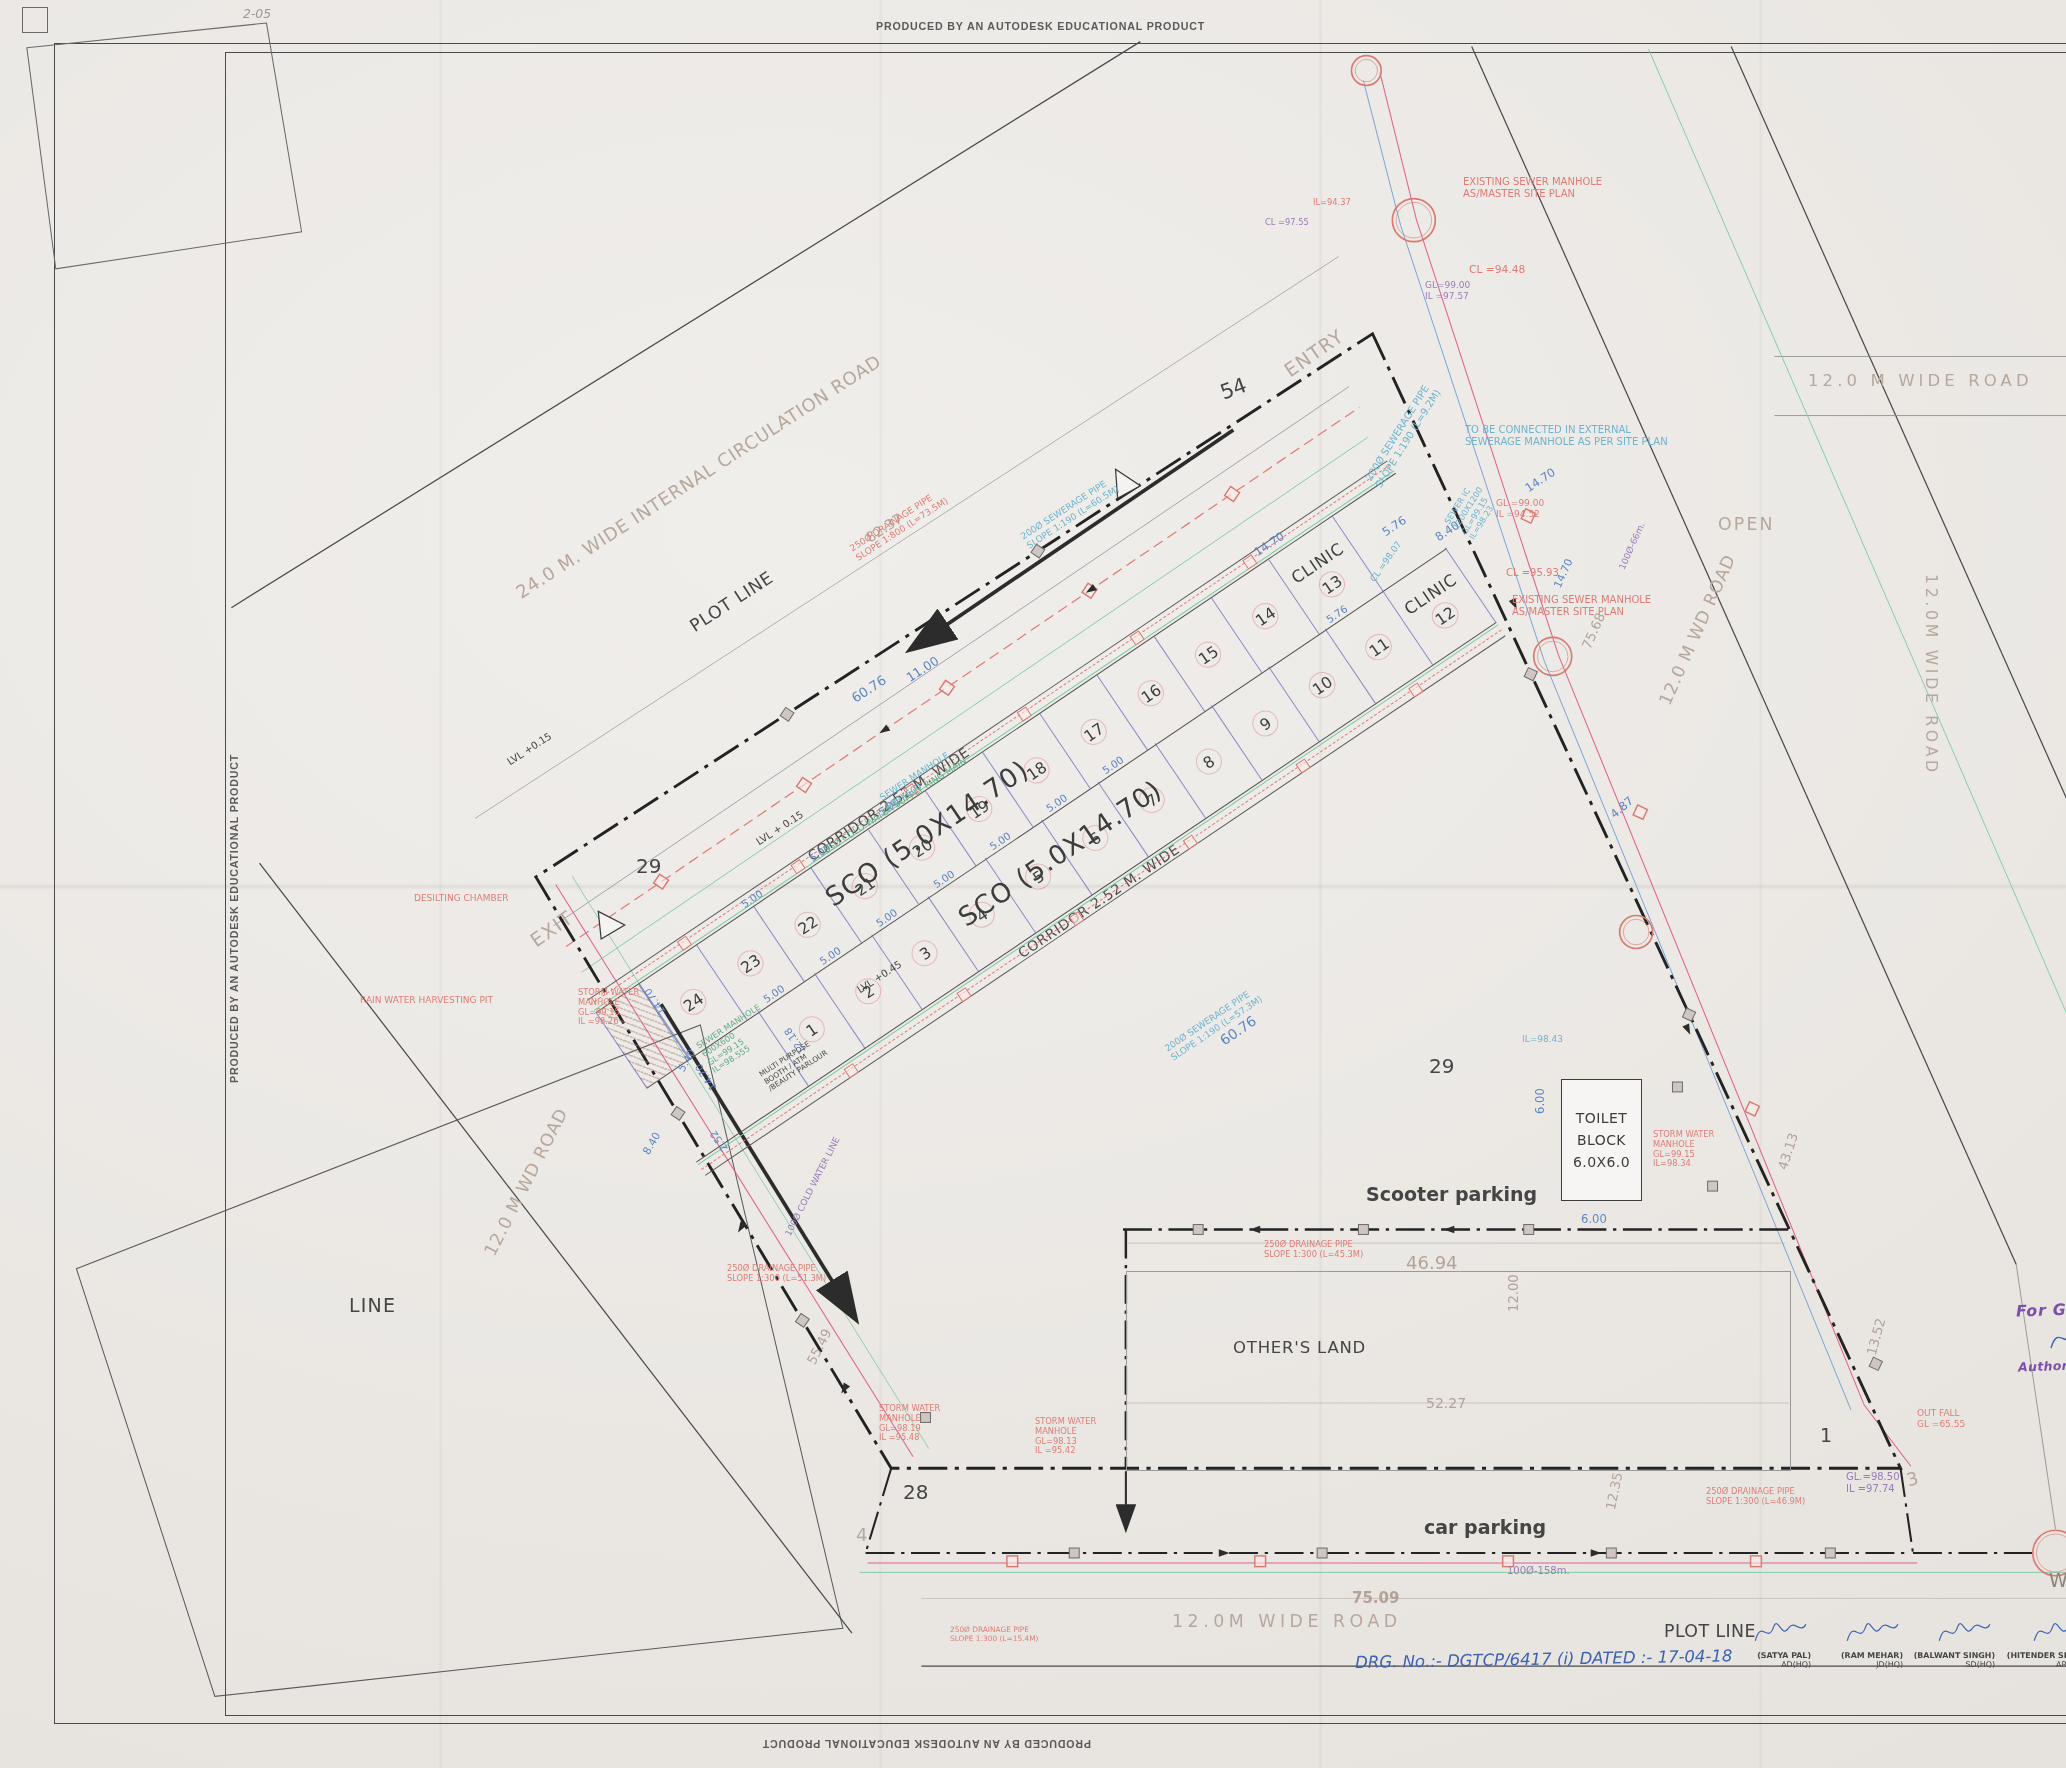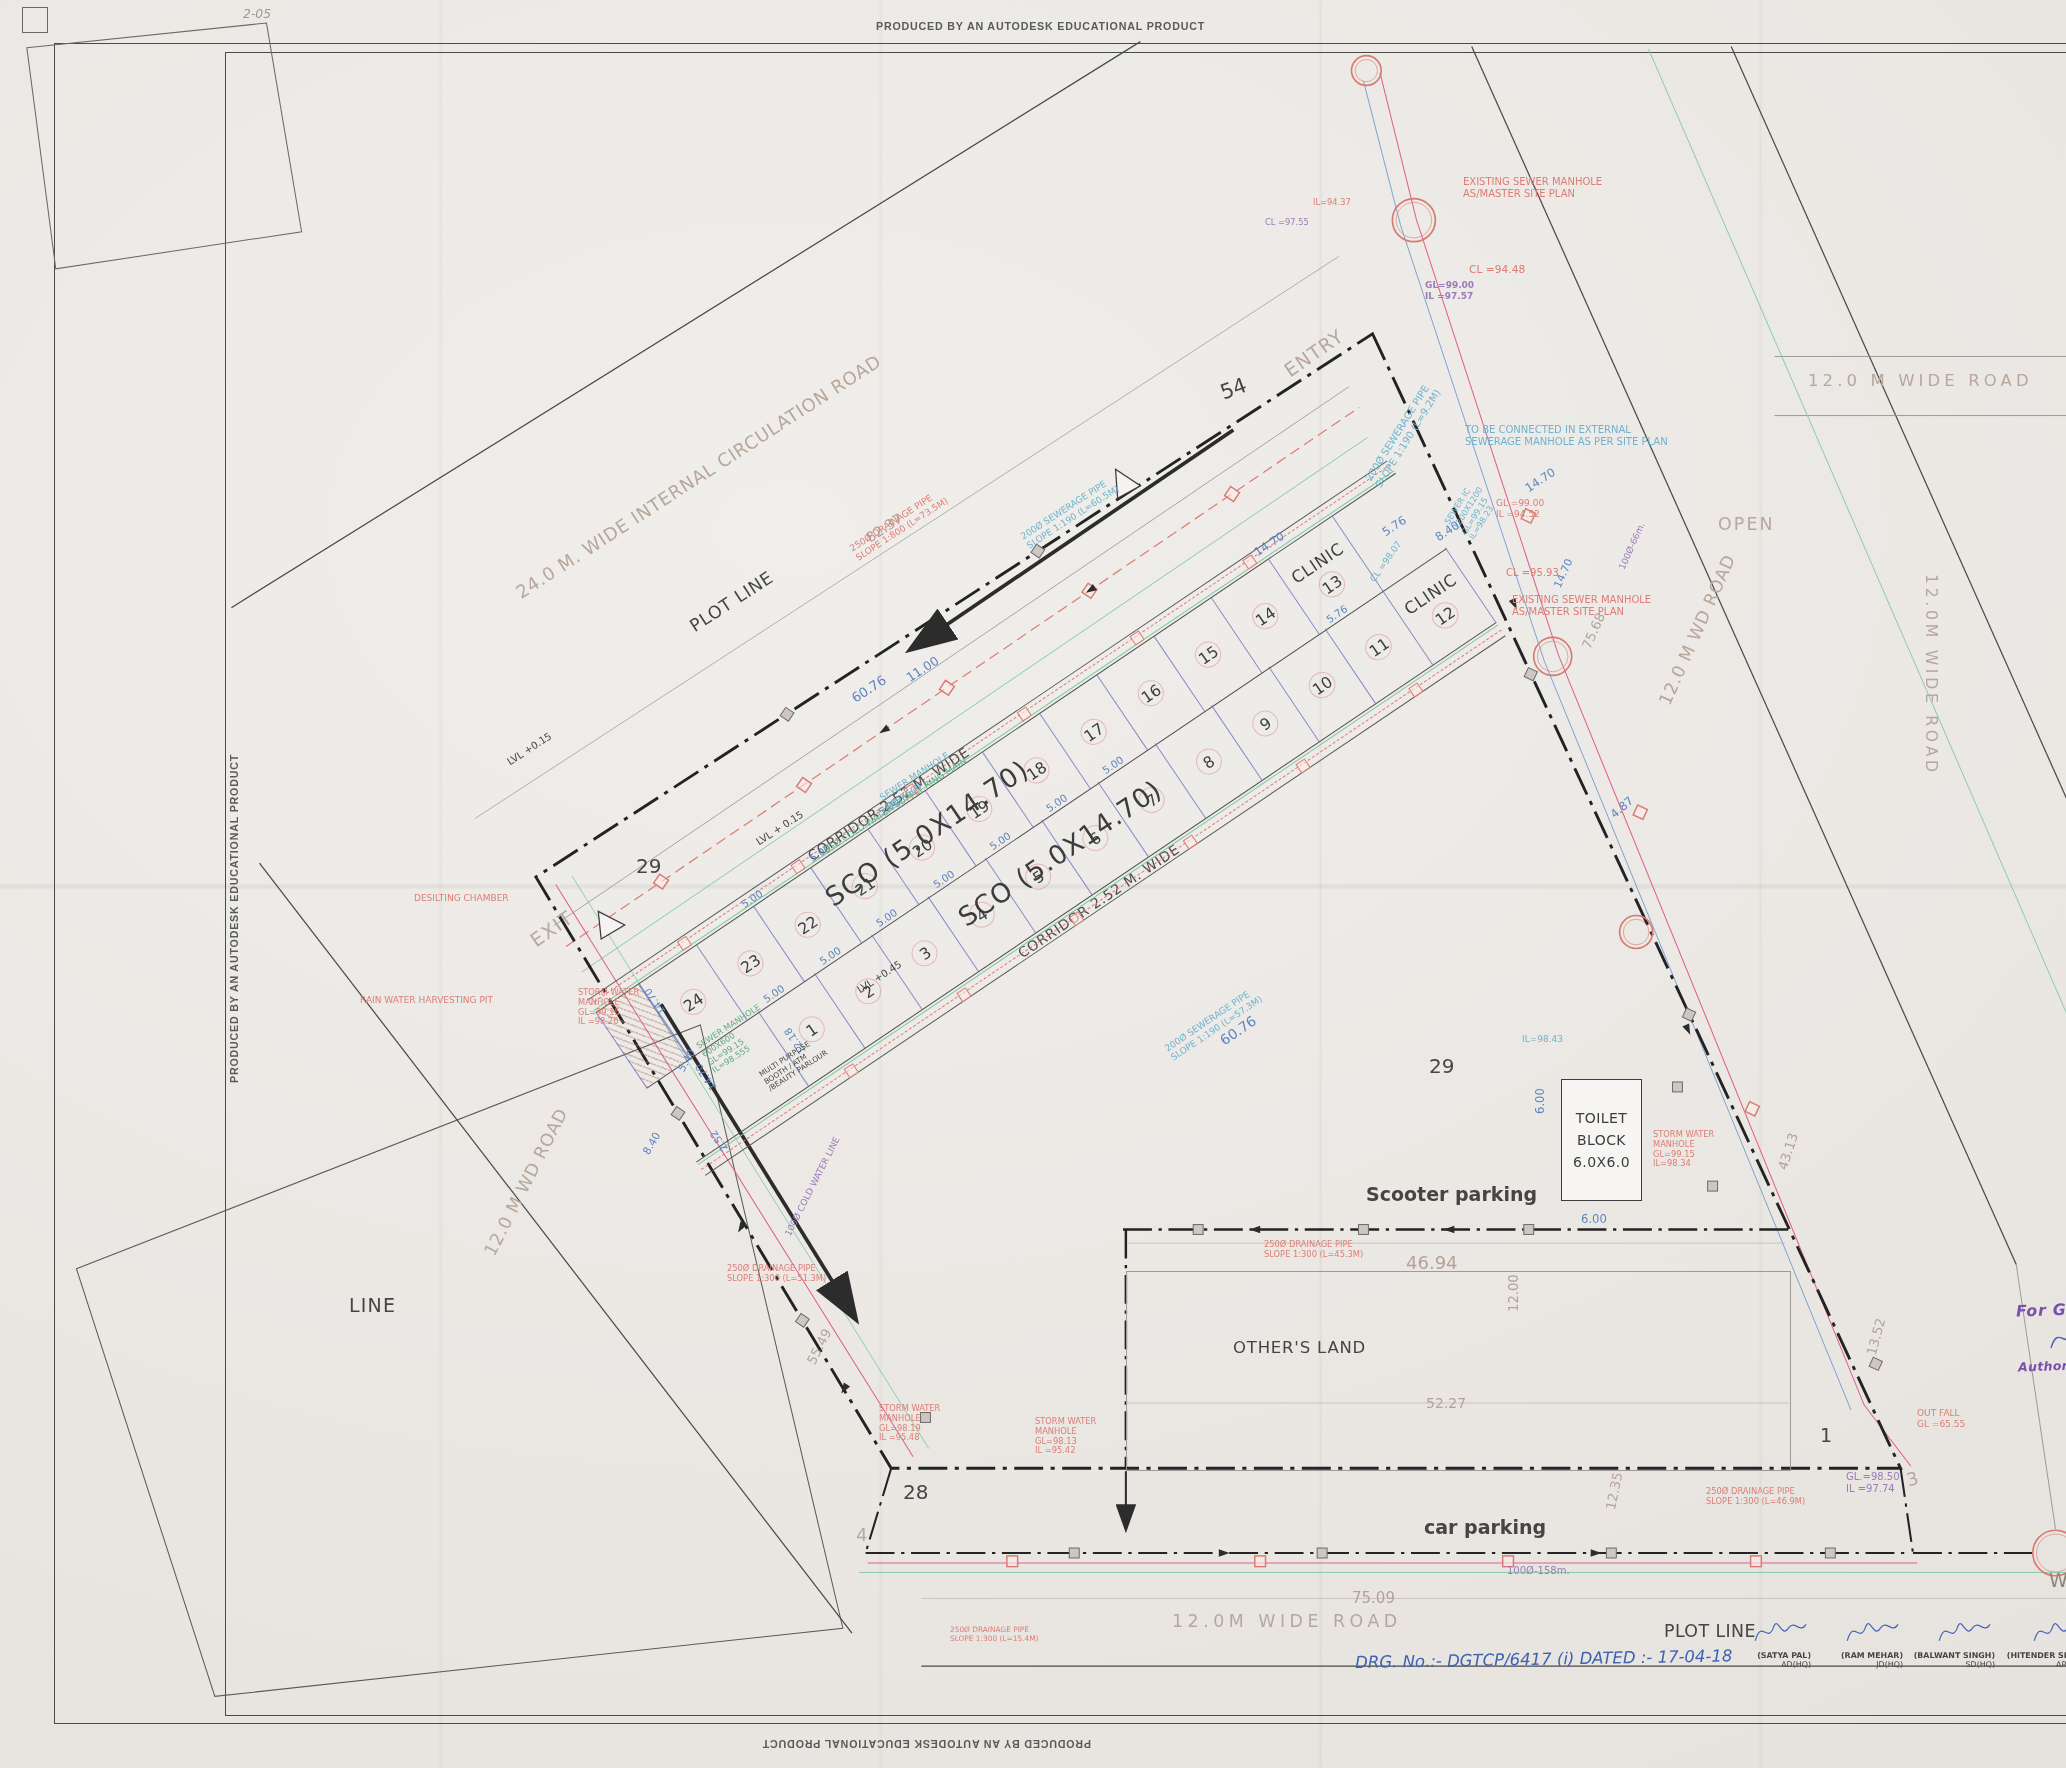"GL=99.00" div.pl { font-weight: bold -> none }
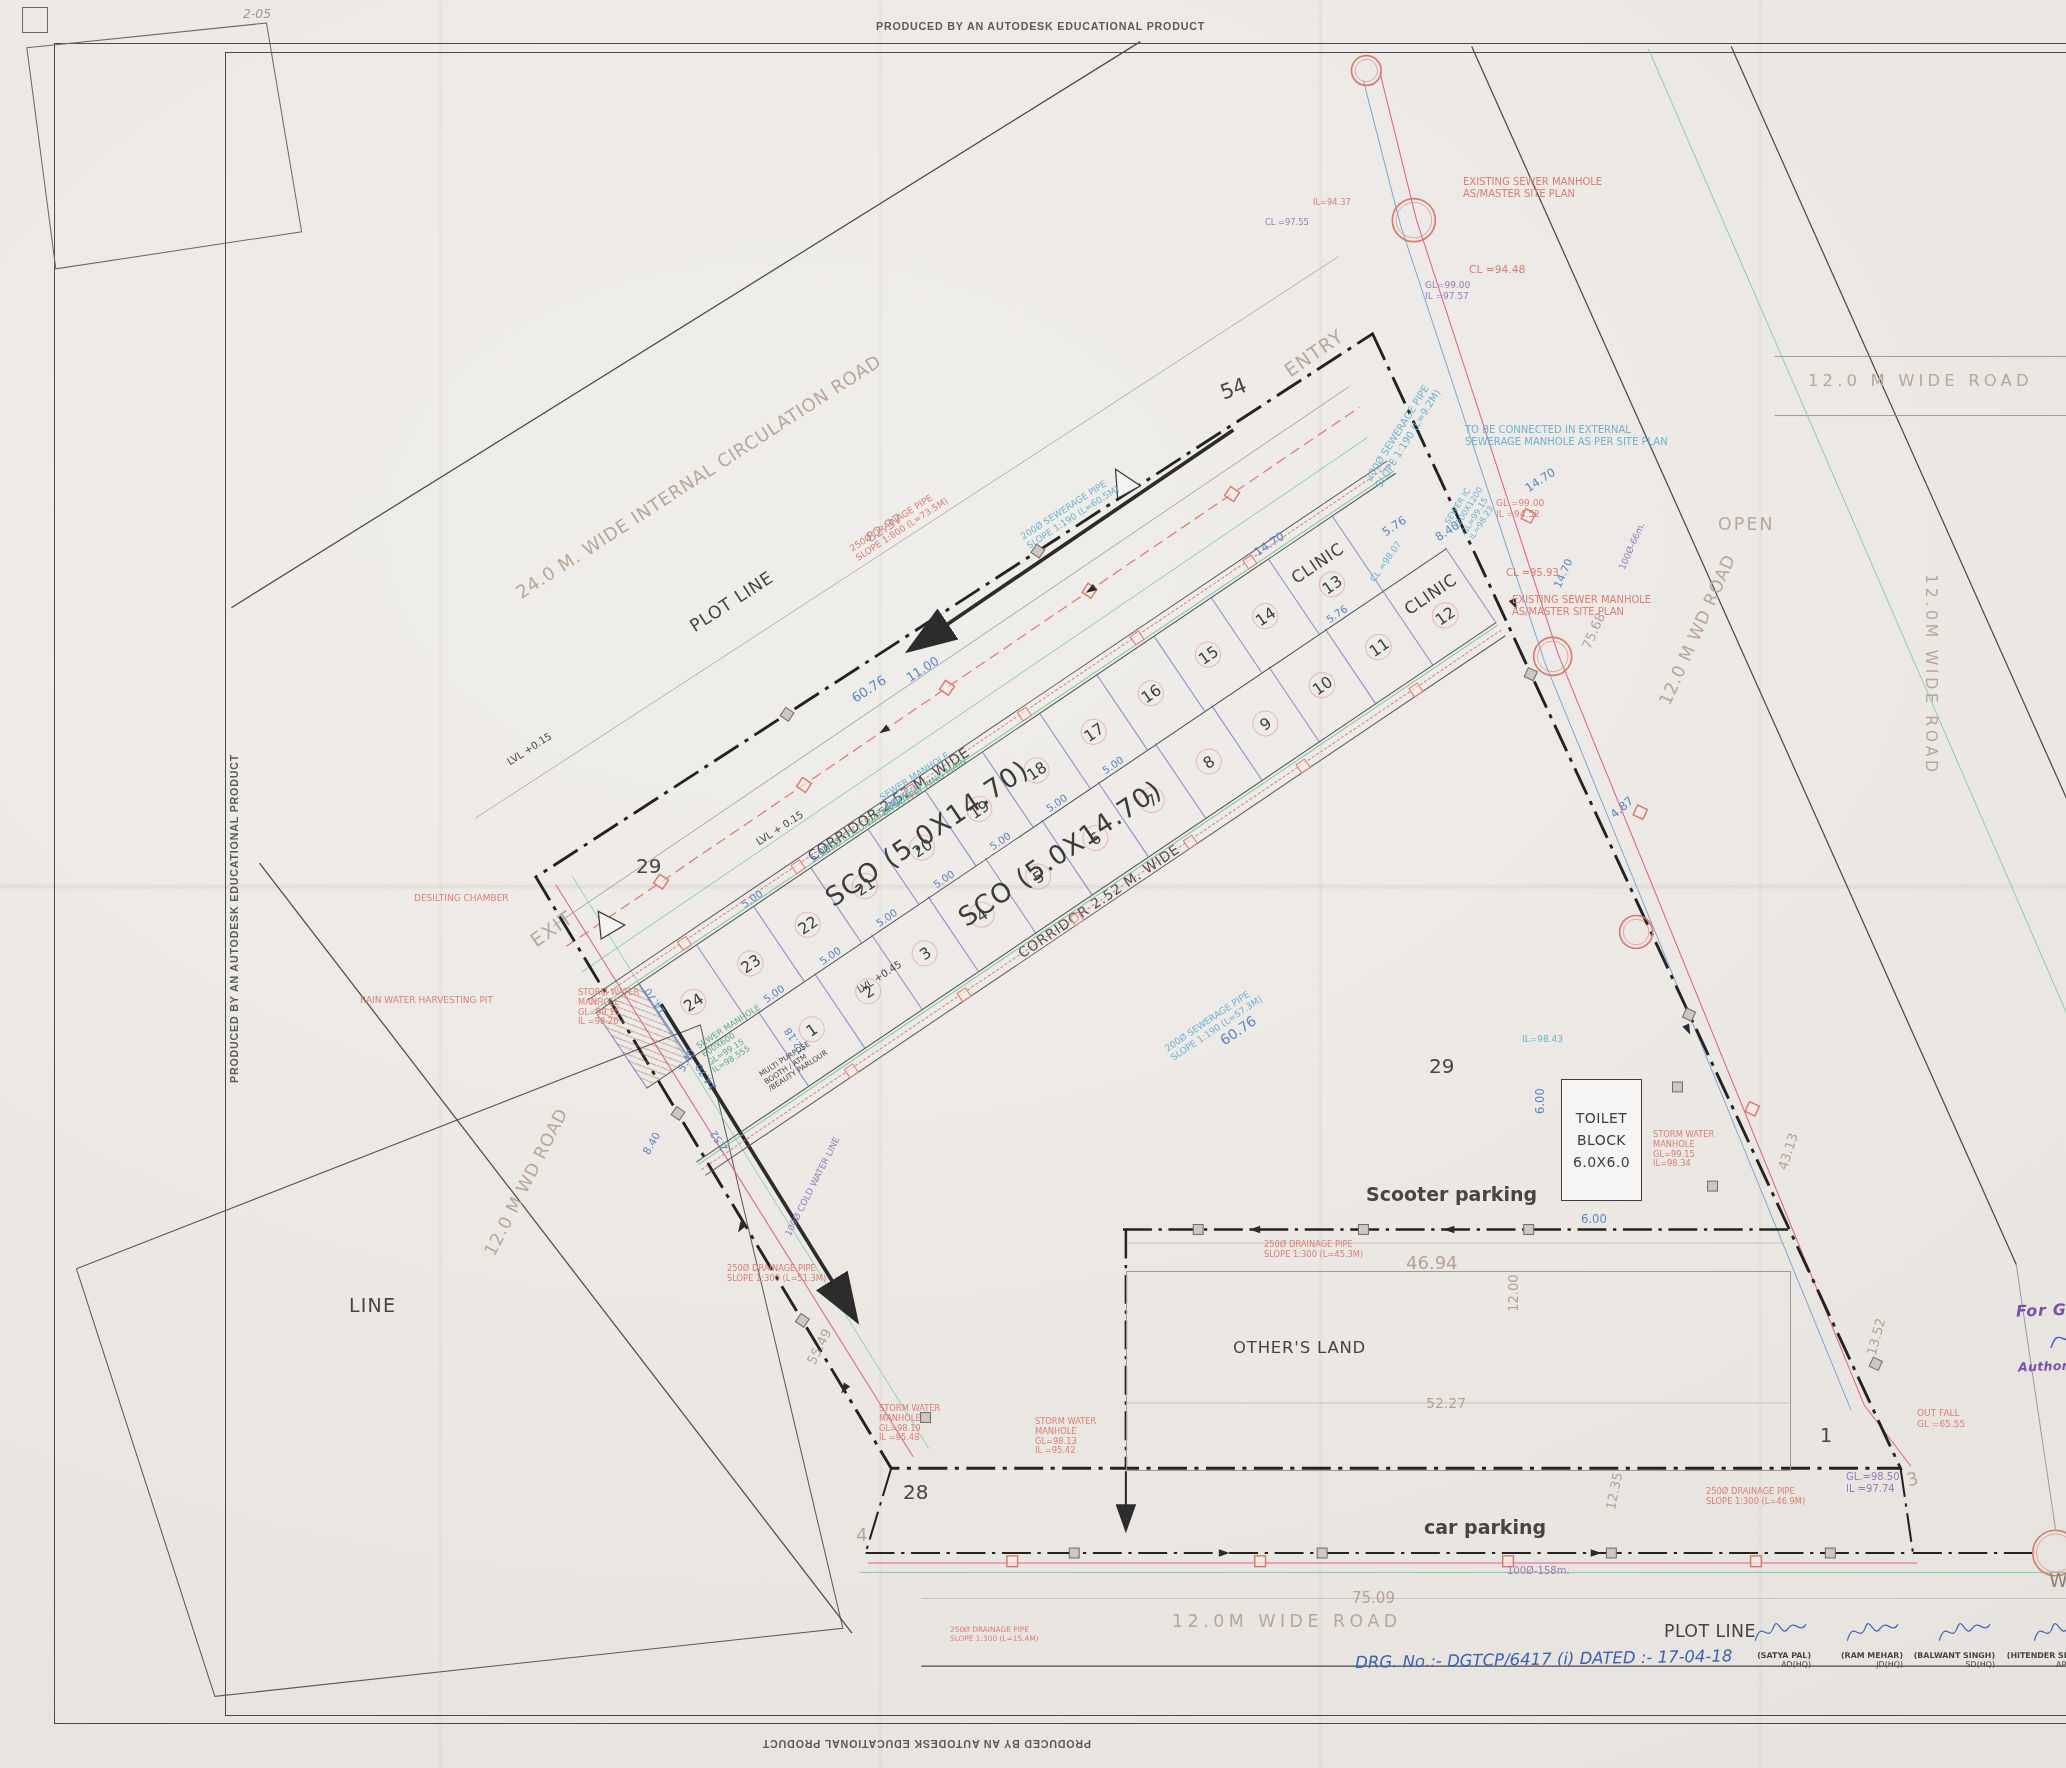"75.09" div.pl { font-weight: none -> bold }
